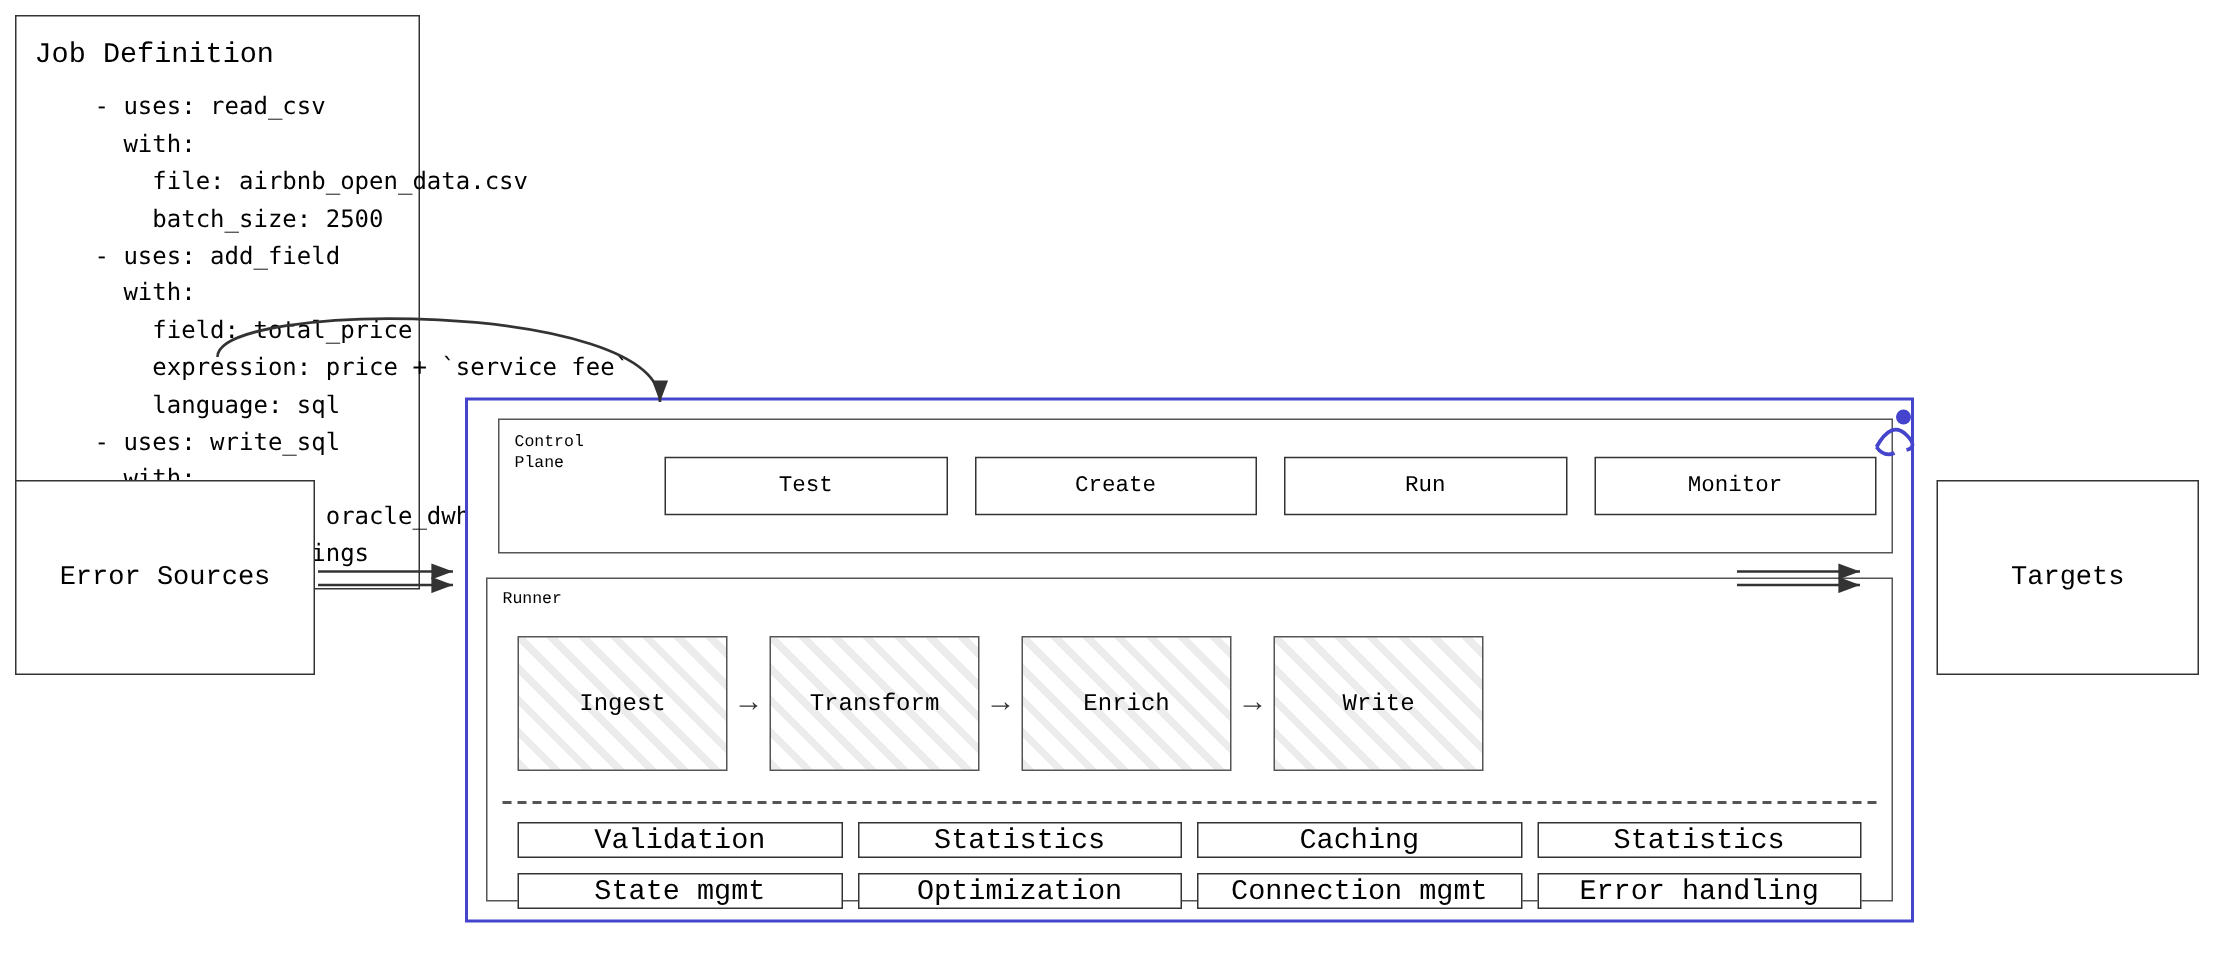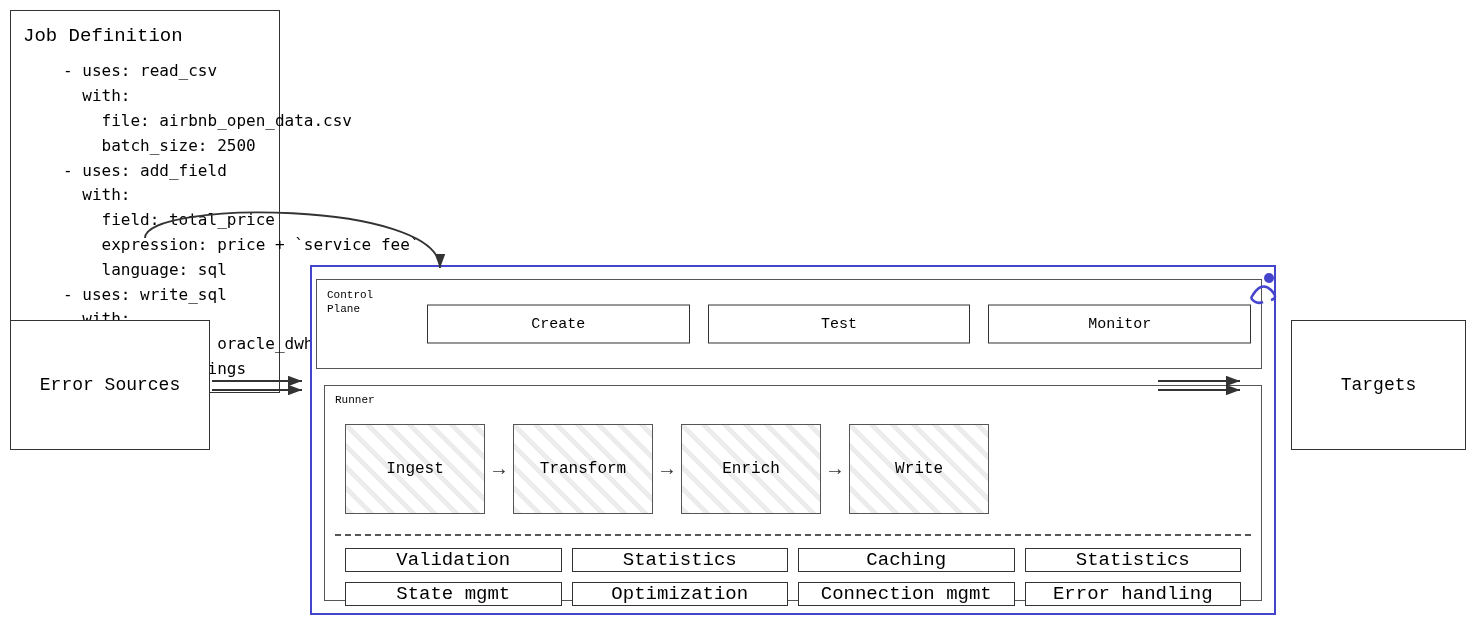"Control" .control-plane { left: 4px -> 20px }
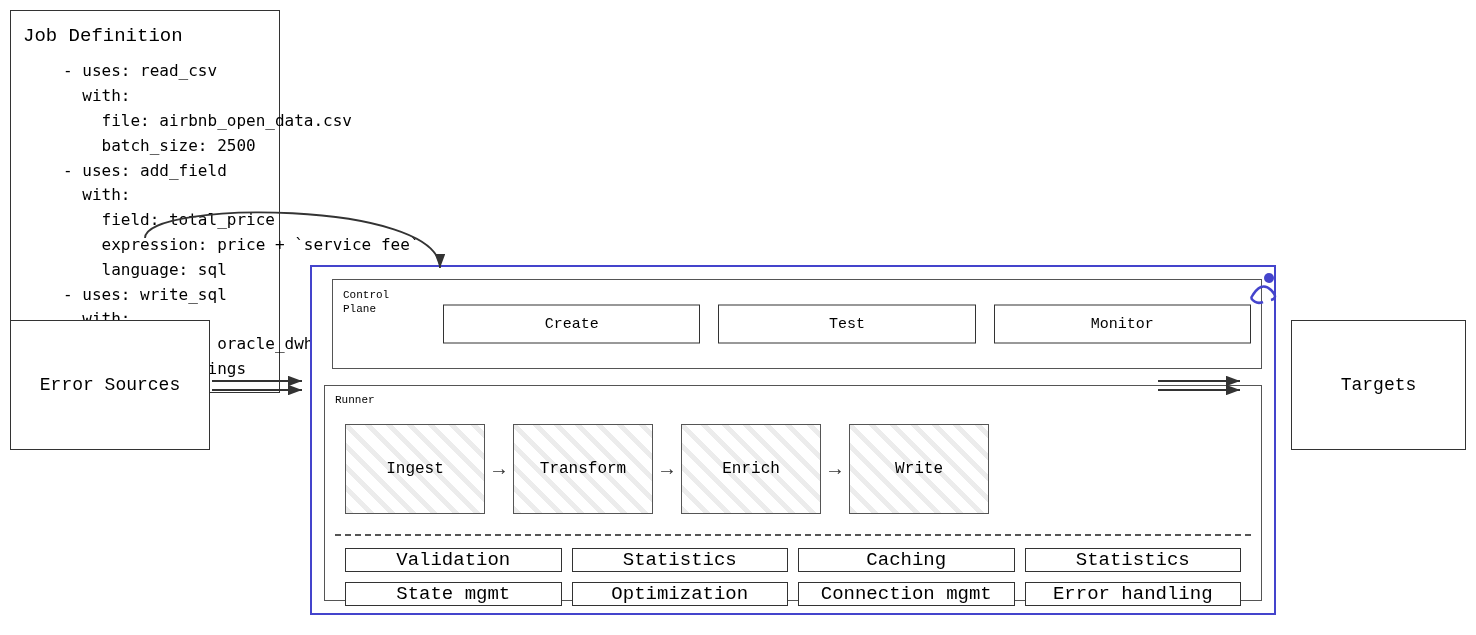"Create" div.ctrl-btn { order: before "Test" -> after "Test" }
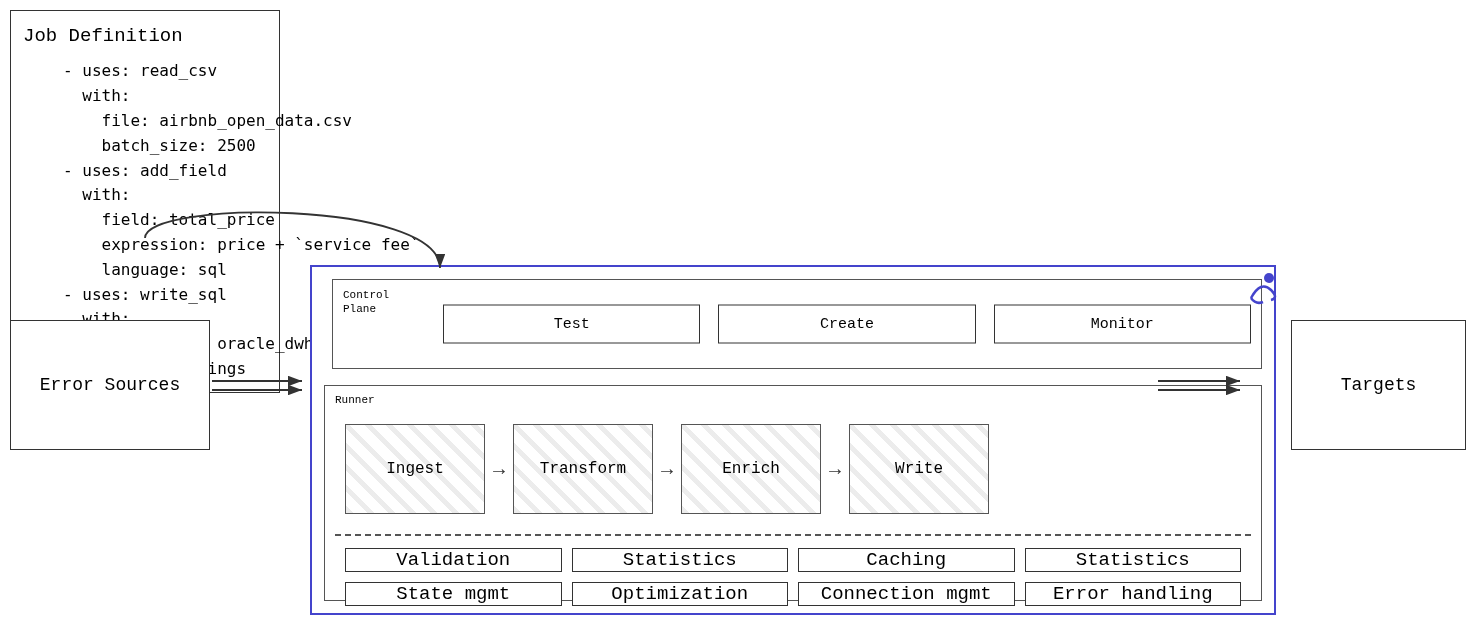"Run" div.ctrl-btn { html: none -> <div>Run</div> }
